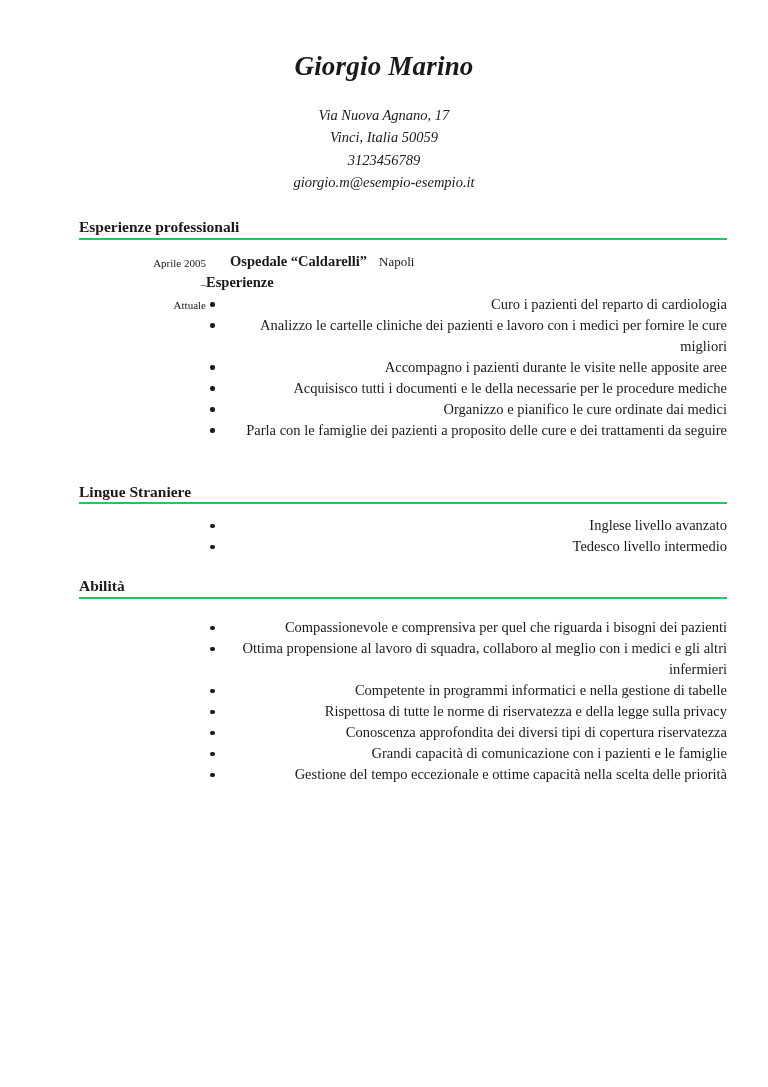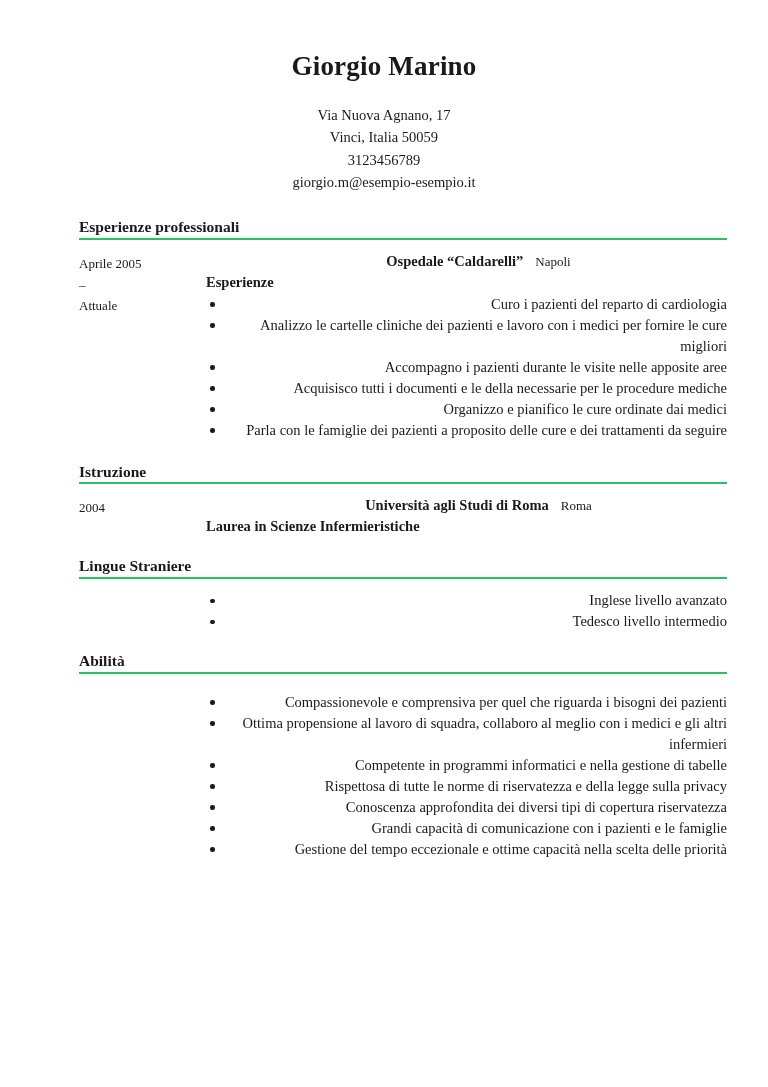"Giorgio Marino" .header { font-style: none -> italic }
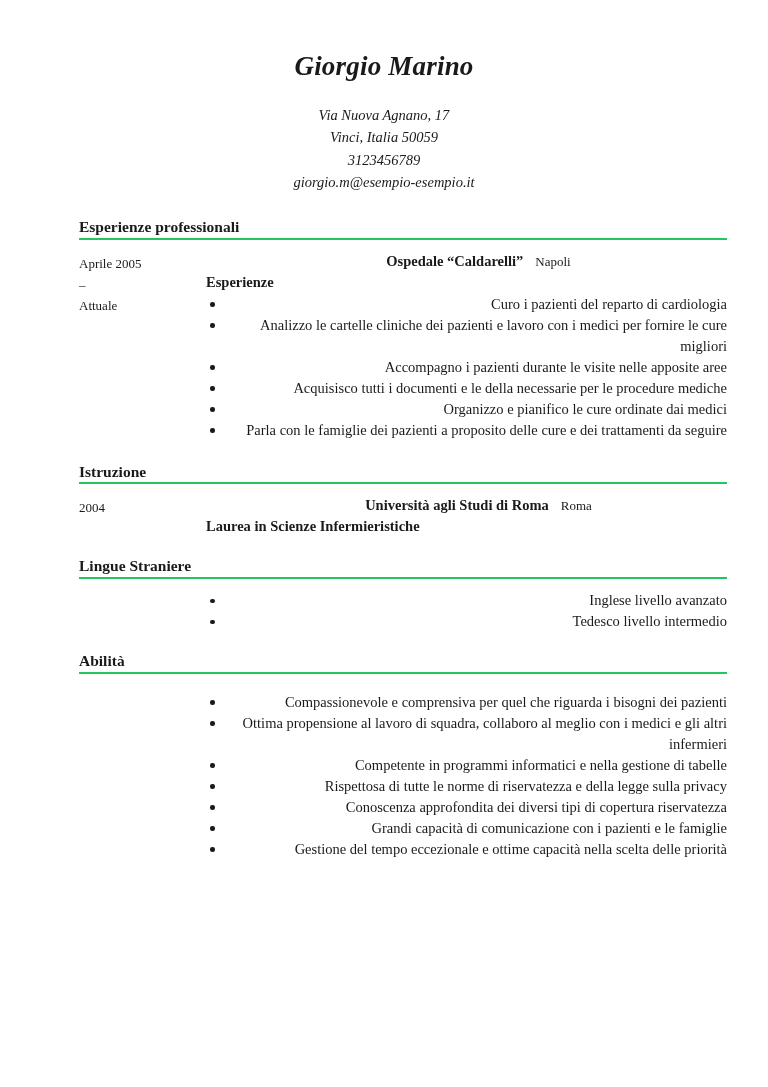"Aprile 2005" .date-col { font-size: 13px -> 11px; text-align: left -> right }
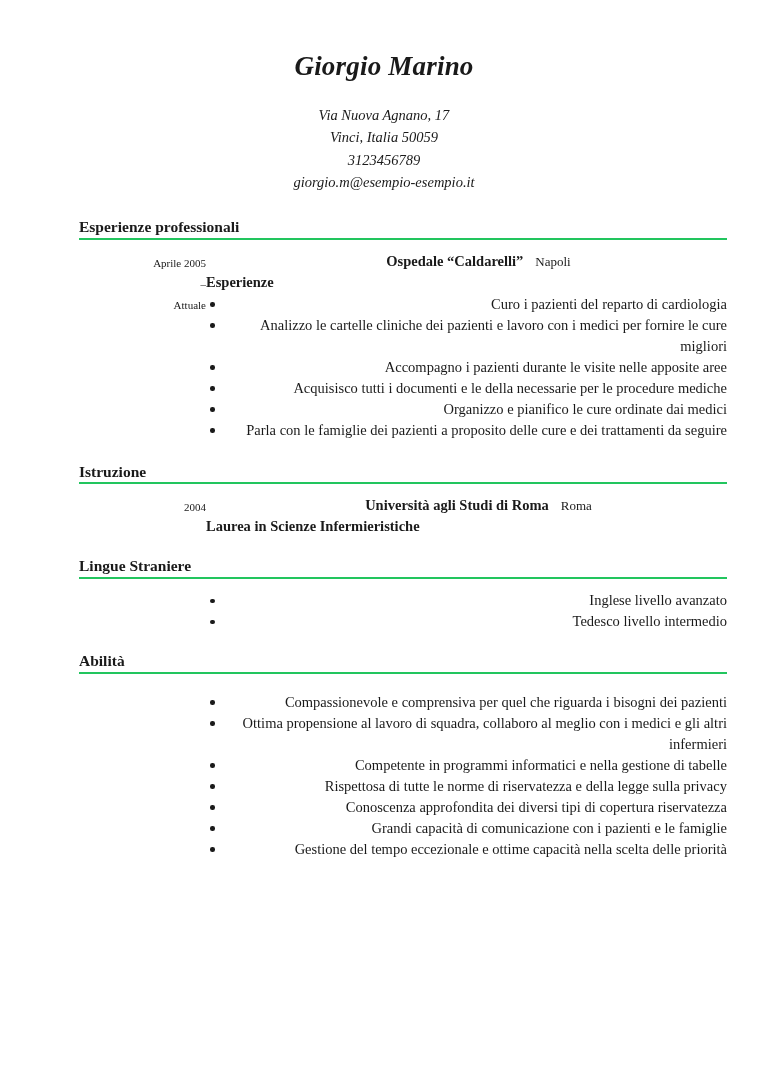"Ospedale “Caldarelli”" .entry-headline { justify-content: center -> flex-start }
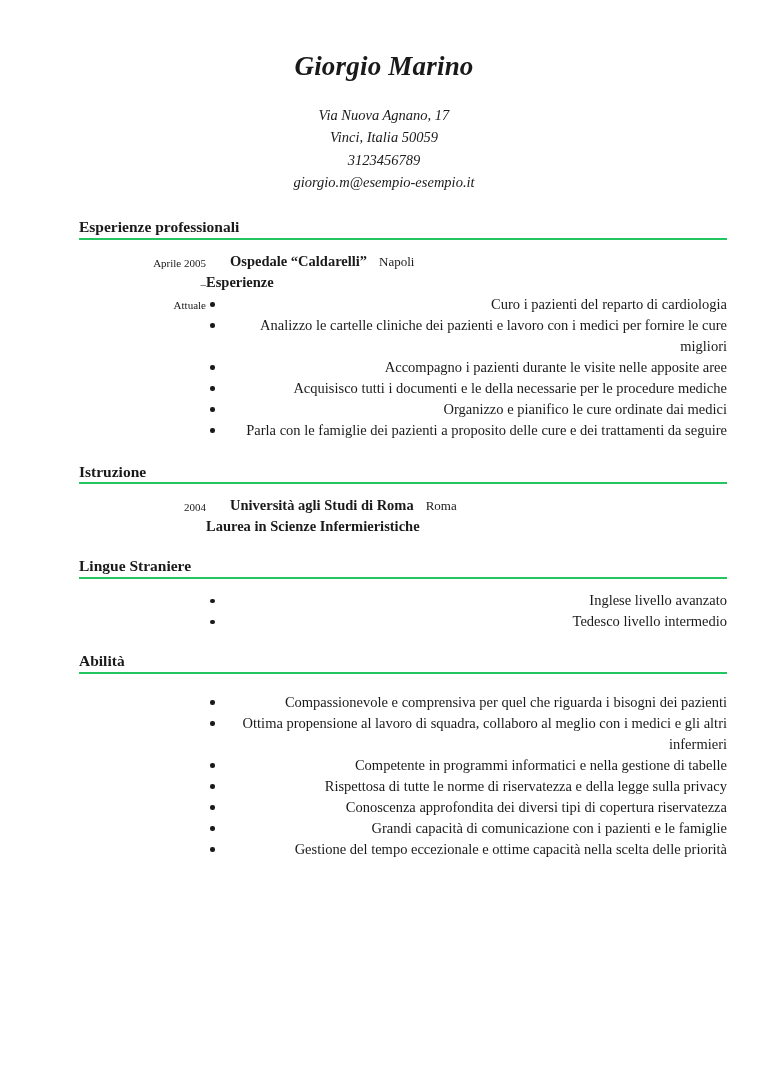"Istruzione" div.section { html: <div> <div>Istruzione</div> <div></div> <div> <div>2004</div> <div> <div> <div>Università agli Studi di Roma</div> <div>Roma</div> </div> <div>Laurea in Scienze Infermieristiche</div> </div> </div> </div> -> none }
